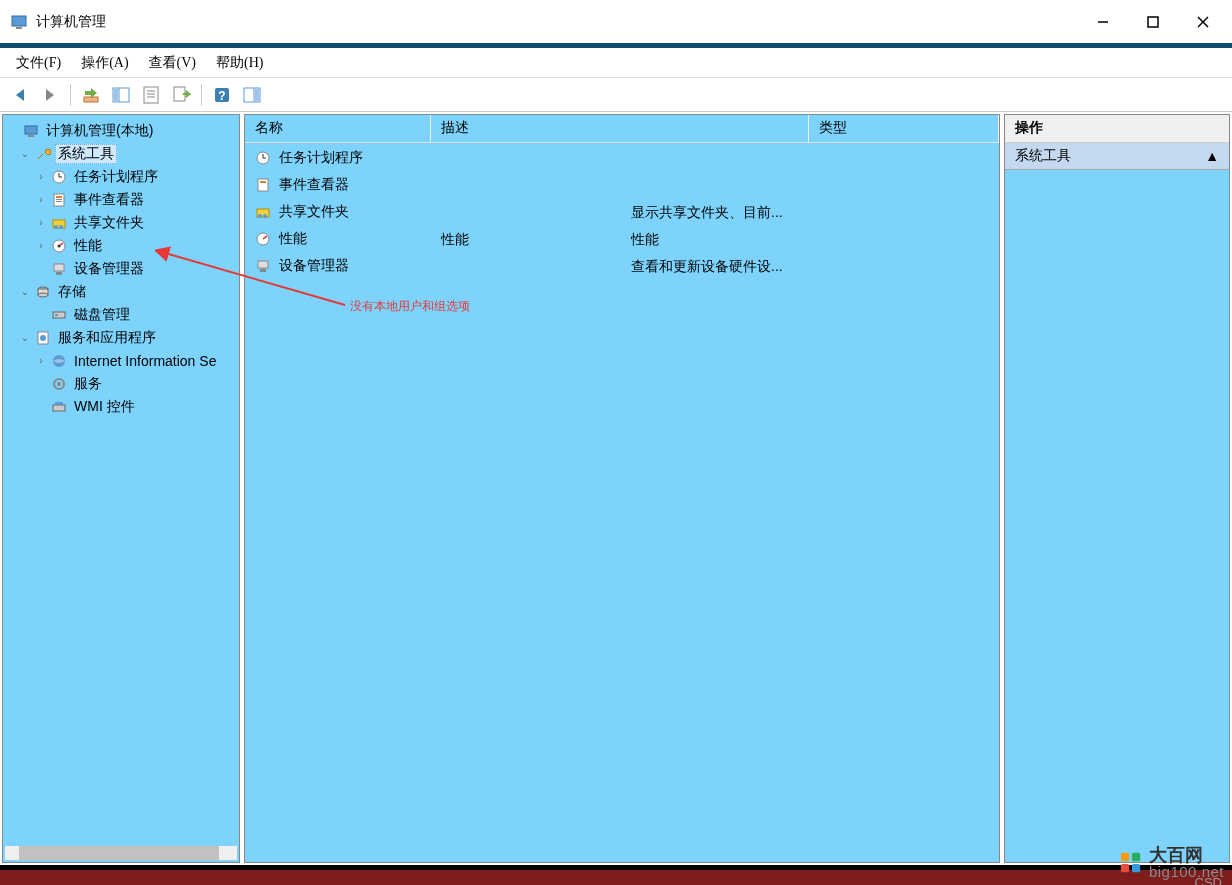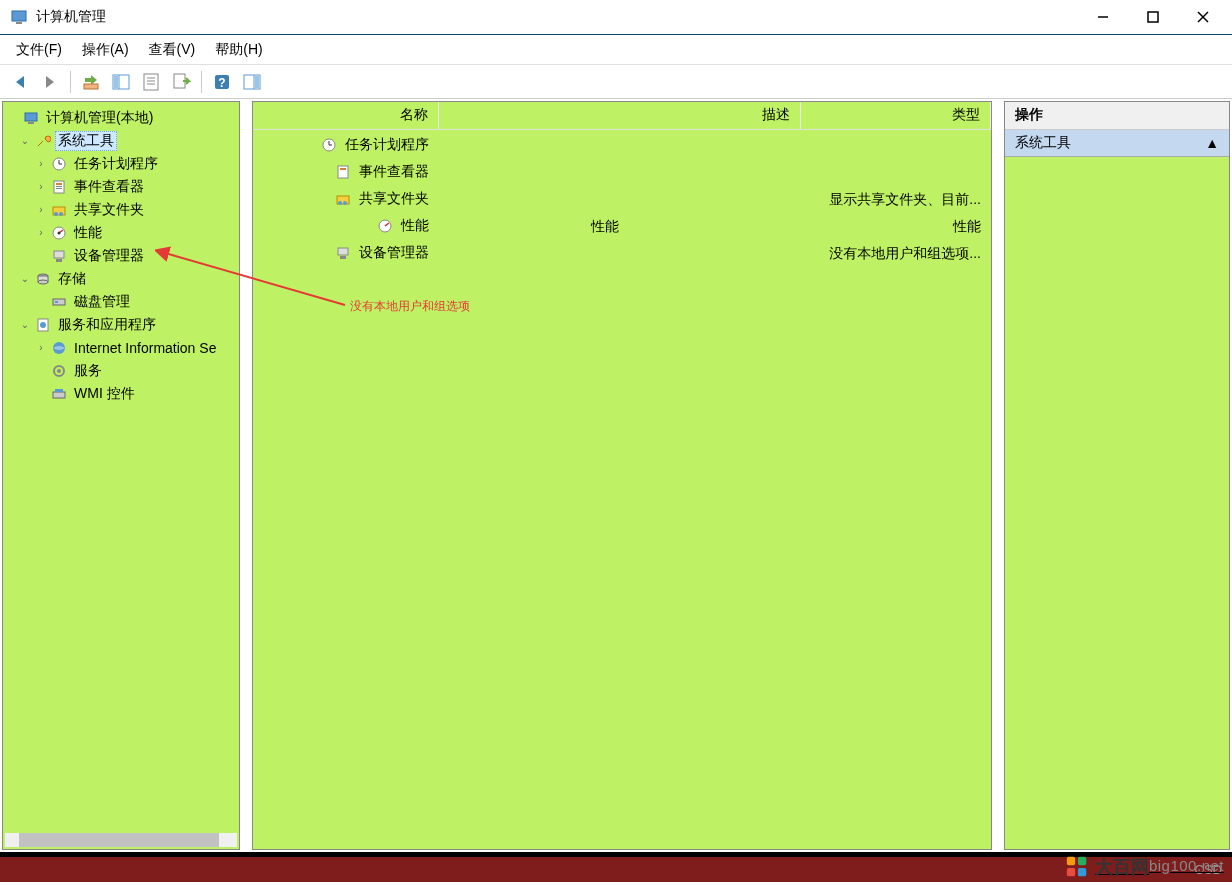"计算机管理" .titlebar { border-bottom: 1px solid #0c4a6e -> 5px solid #0c4a6e; height: 35px -> 48px }
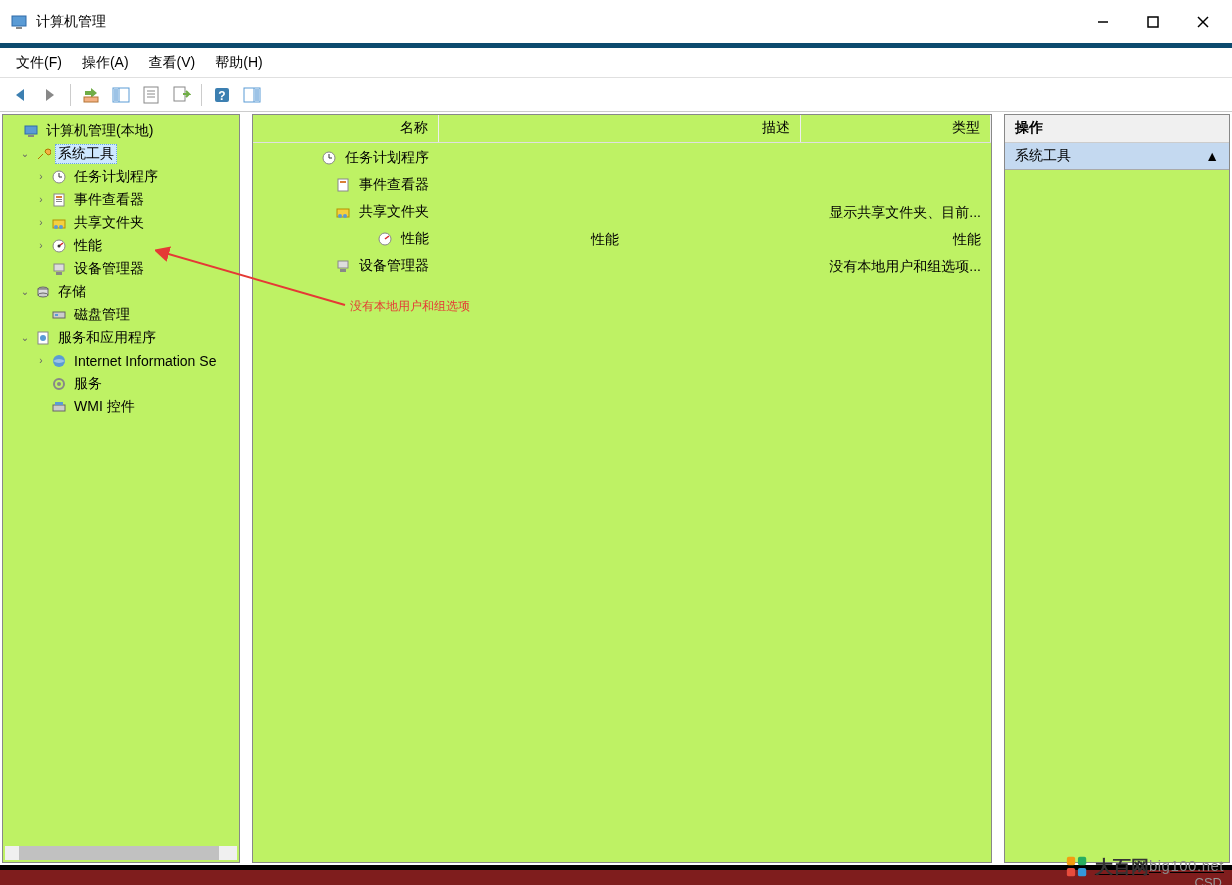"文件(F)" .menubar .menu-item { font-family: none -> Liberation Serif, serif }
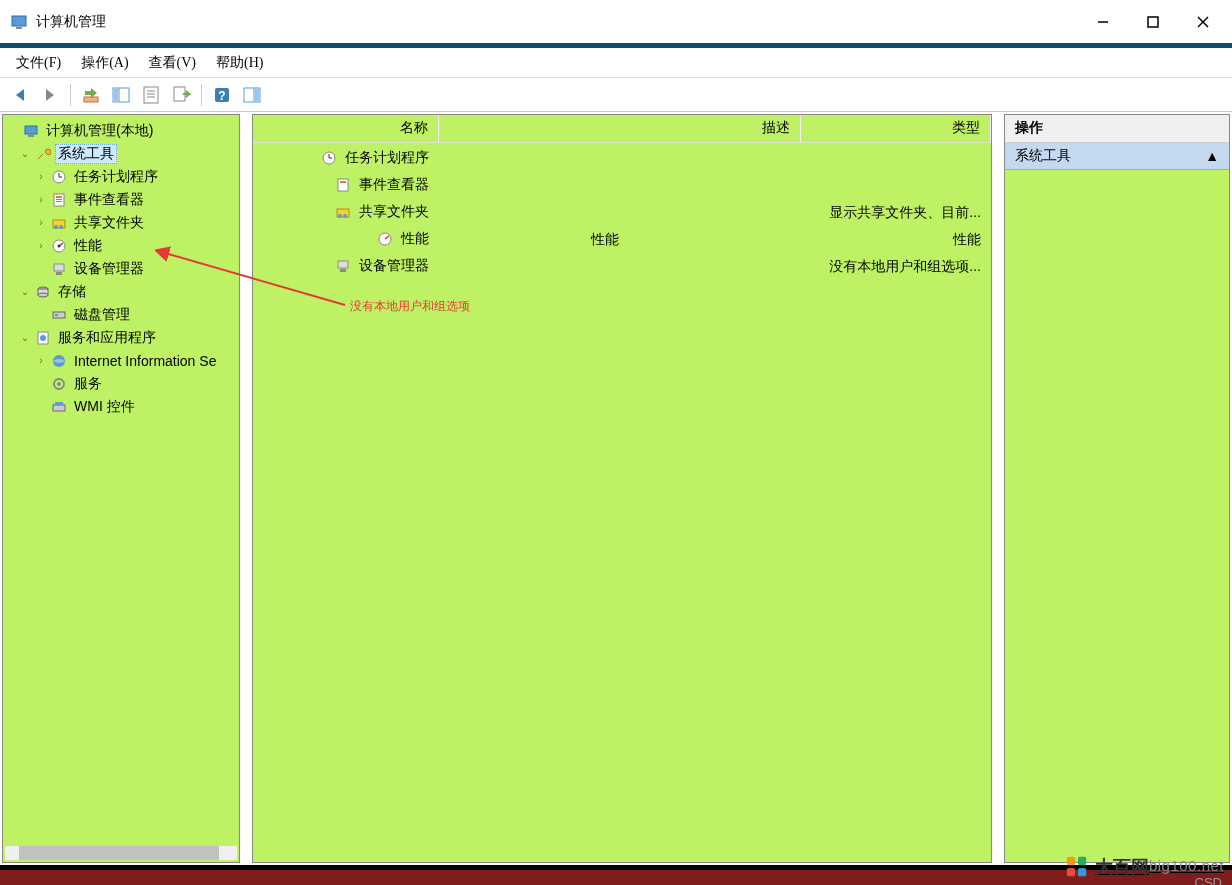"计算机管理(本地)" .pane { background: #bef264 -> #7dd3fc }
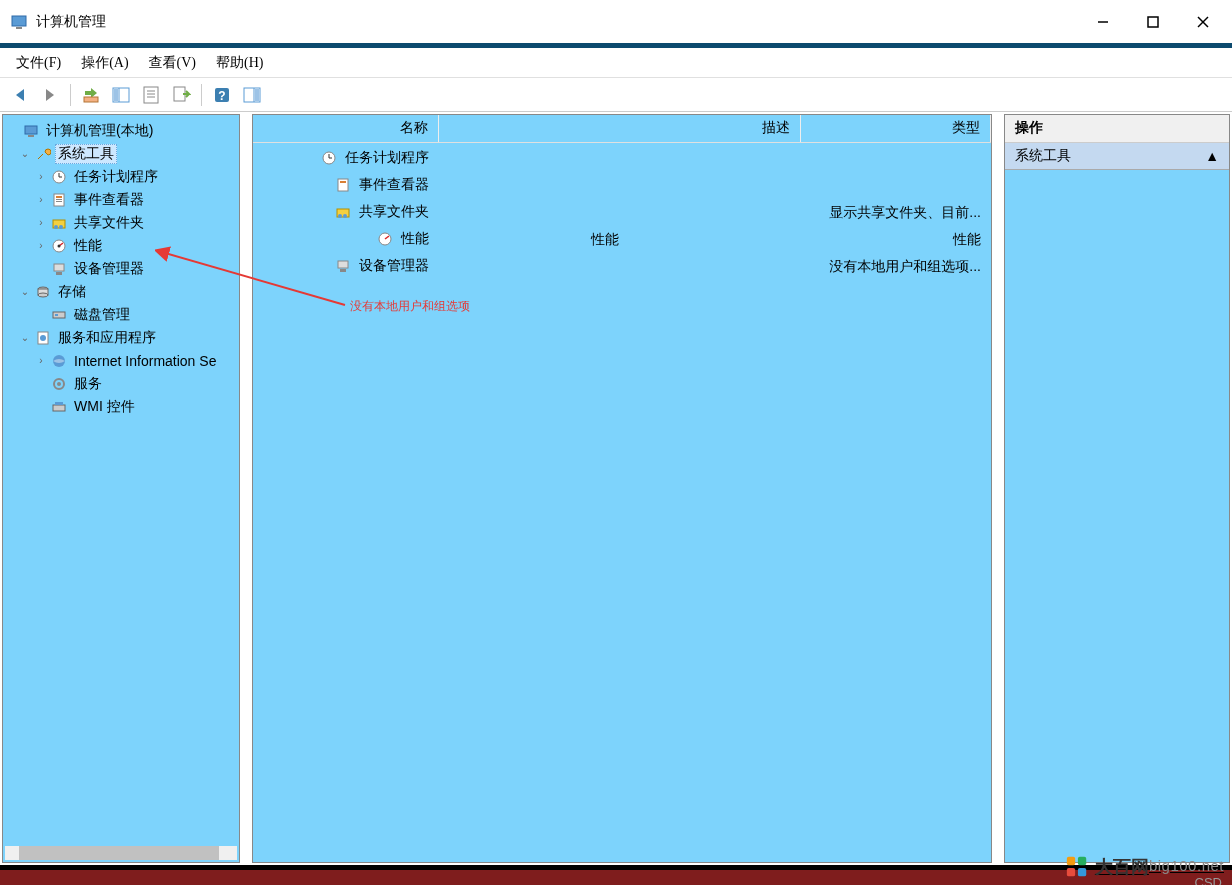"名称" .pane-mid { margin: 0 12px -> 0 4px; text-align: right -> none }
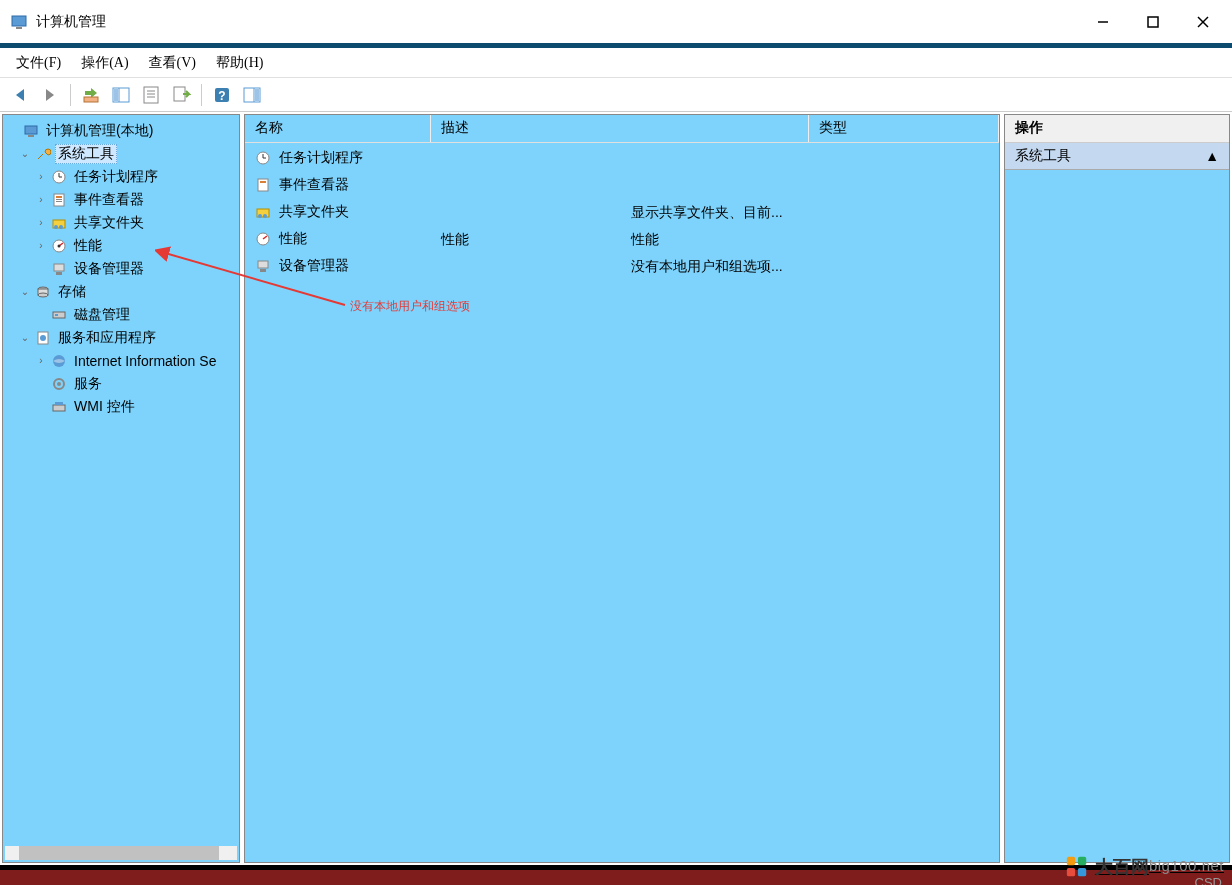"没有本地用户和组选项..." div.cell { text: 没有本地用户和组选项 -> 查看和更新设备硬件设 }
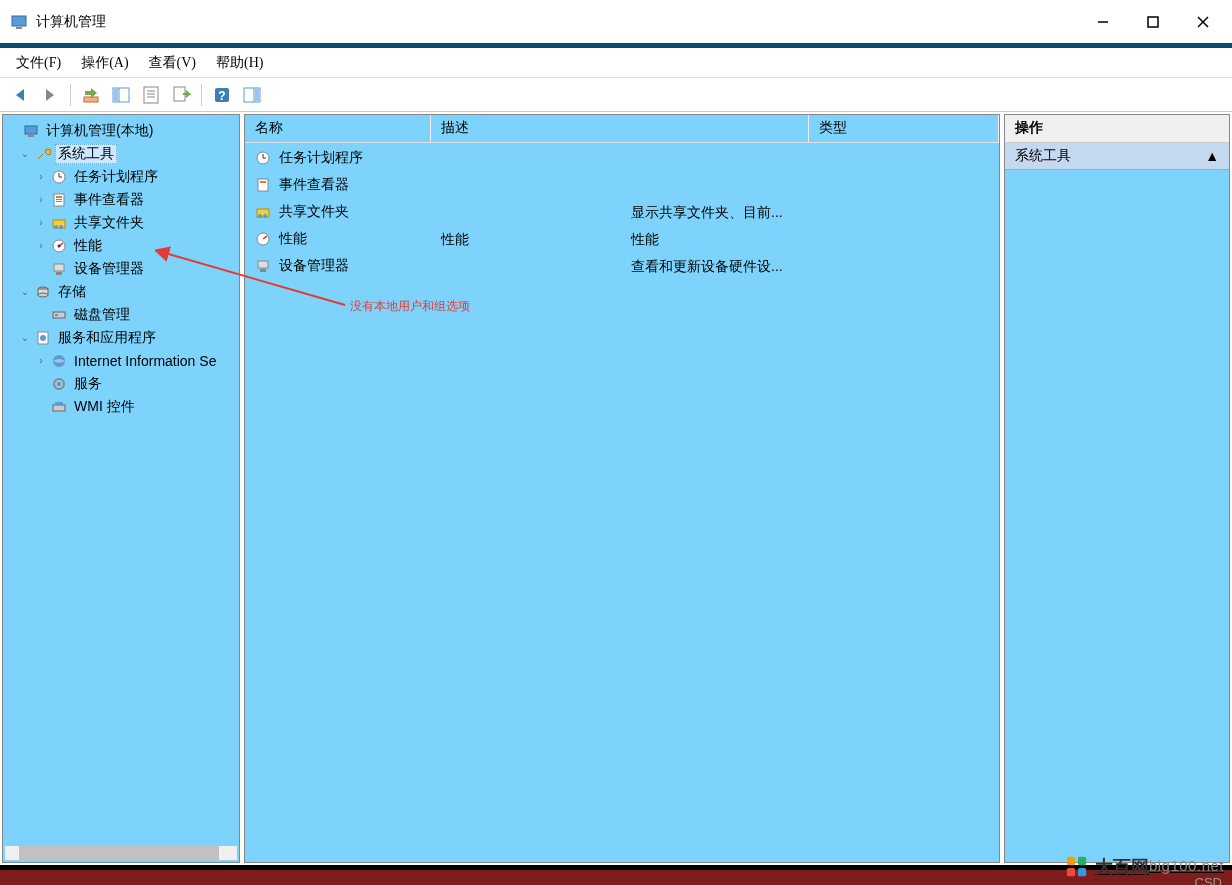"大百网" .watermark .wtext { flex-direction: none -> column; text-decoration: underline -> none }
